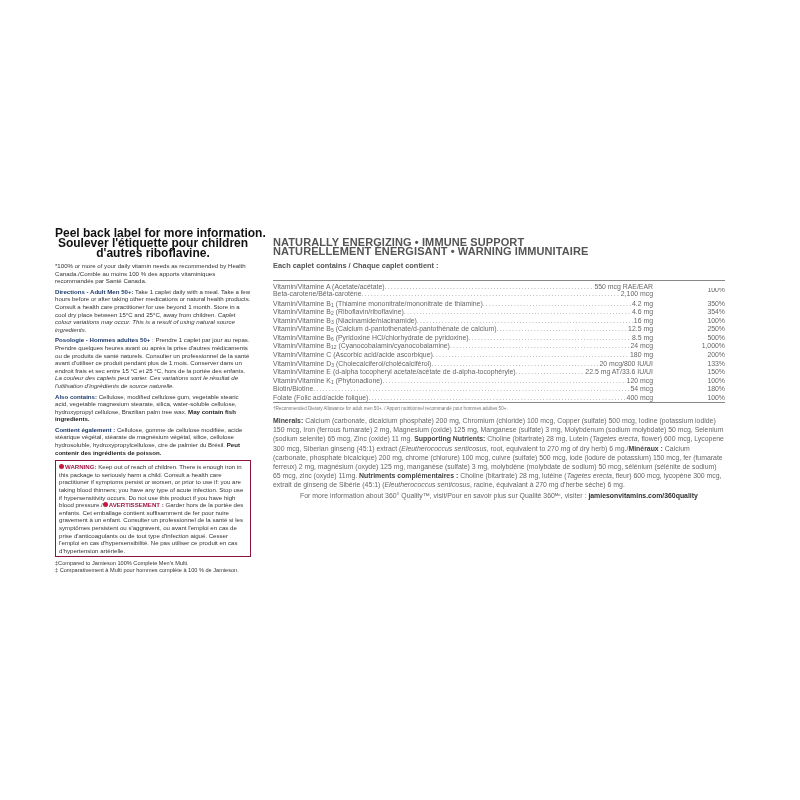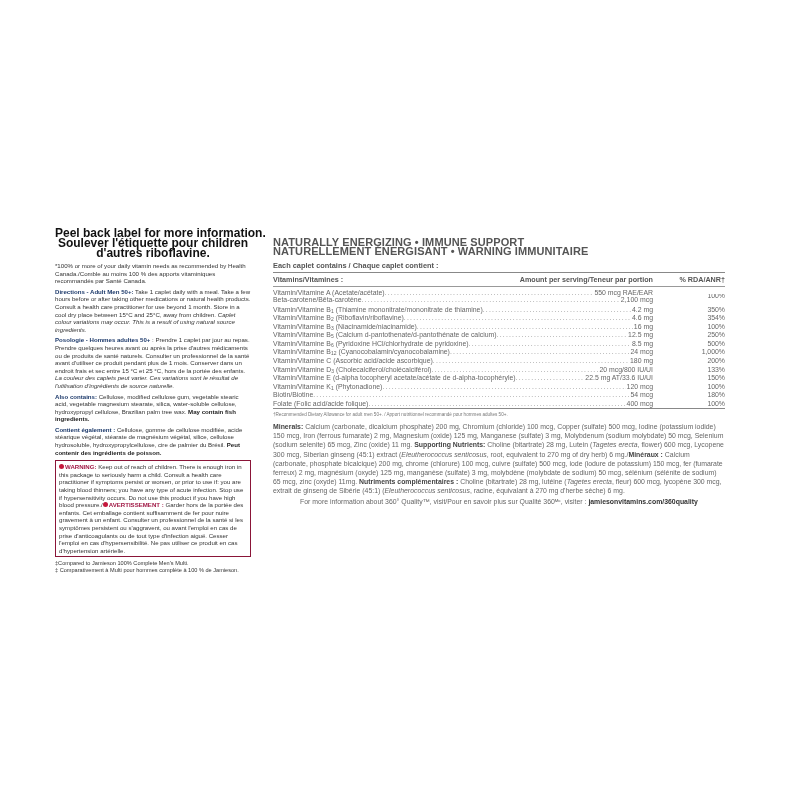"Each caplet contains / Chaque" .each { padding-bottom: 2px -> 10px }
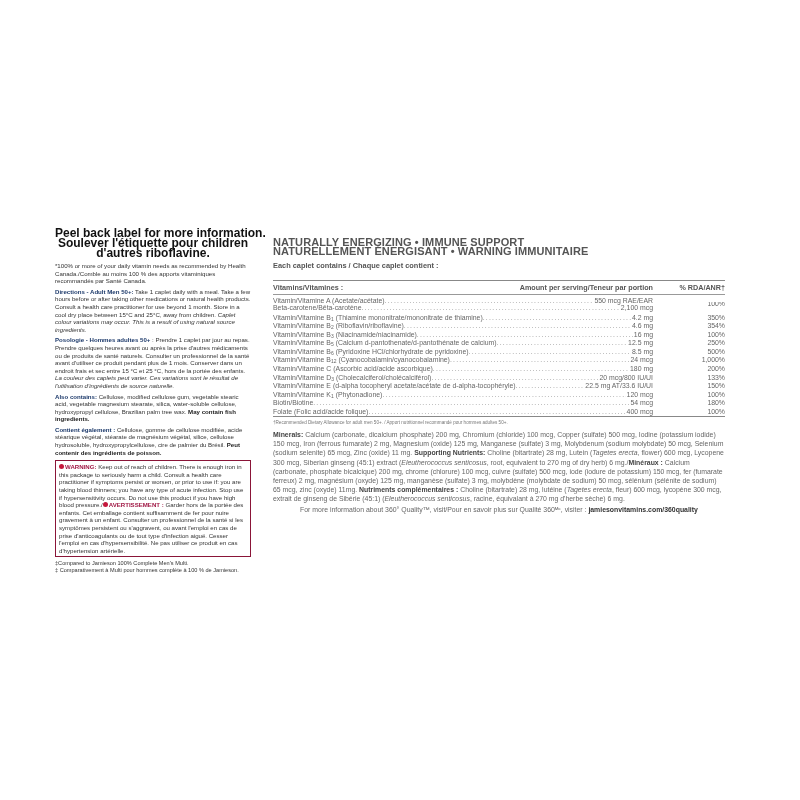"Vitamins/Vitamines :" div.thead { html: <div> <span>Vitamins/Vitamines :</span> <span>Amount per serving/Teneur par portion</span> <span>% RDA/ANR†</span> </div> -> none }
